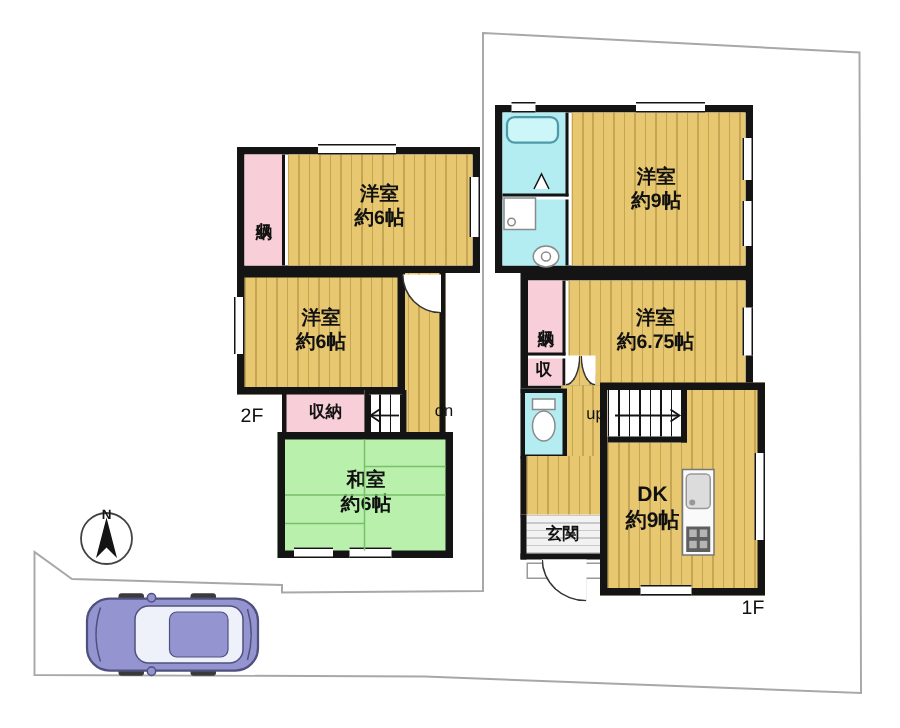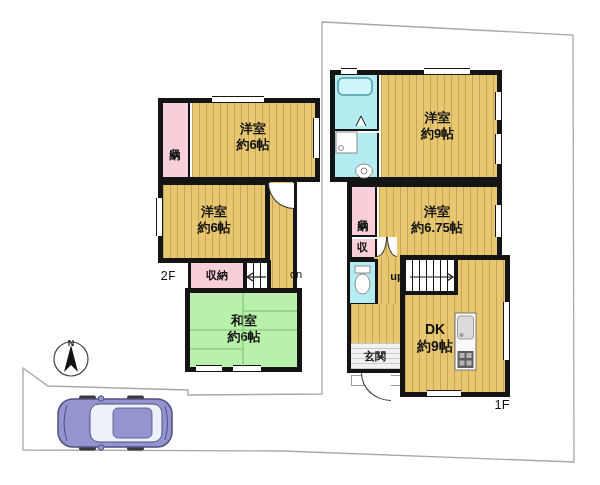"2F" div.abs { font-family: Liberation Mono, monospace -> none }
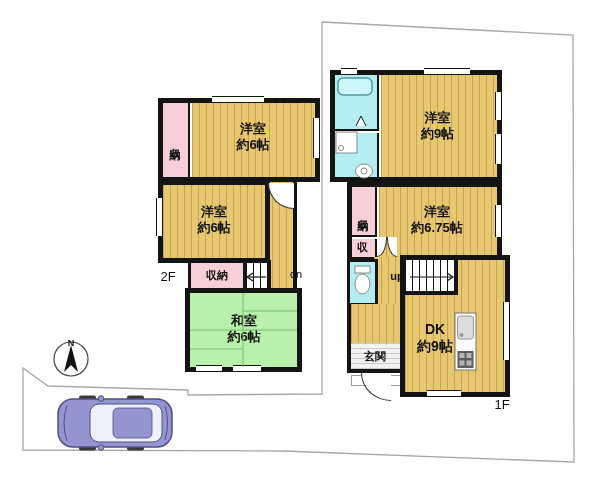"up" div.abs { font-weight: bold -> none }
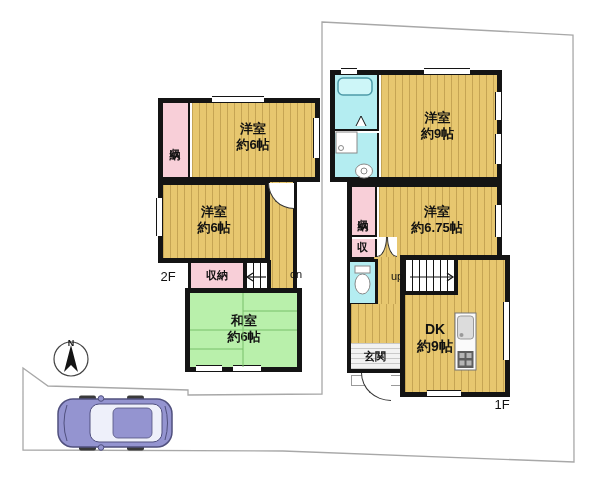"和室" div.abs { font-family: none -> Liberation Mono, monospace }
